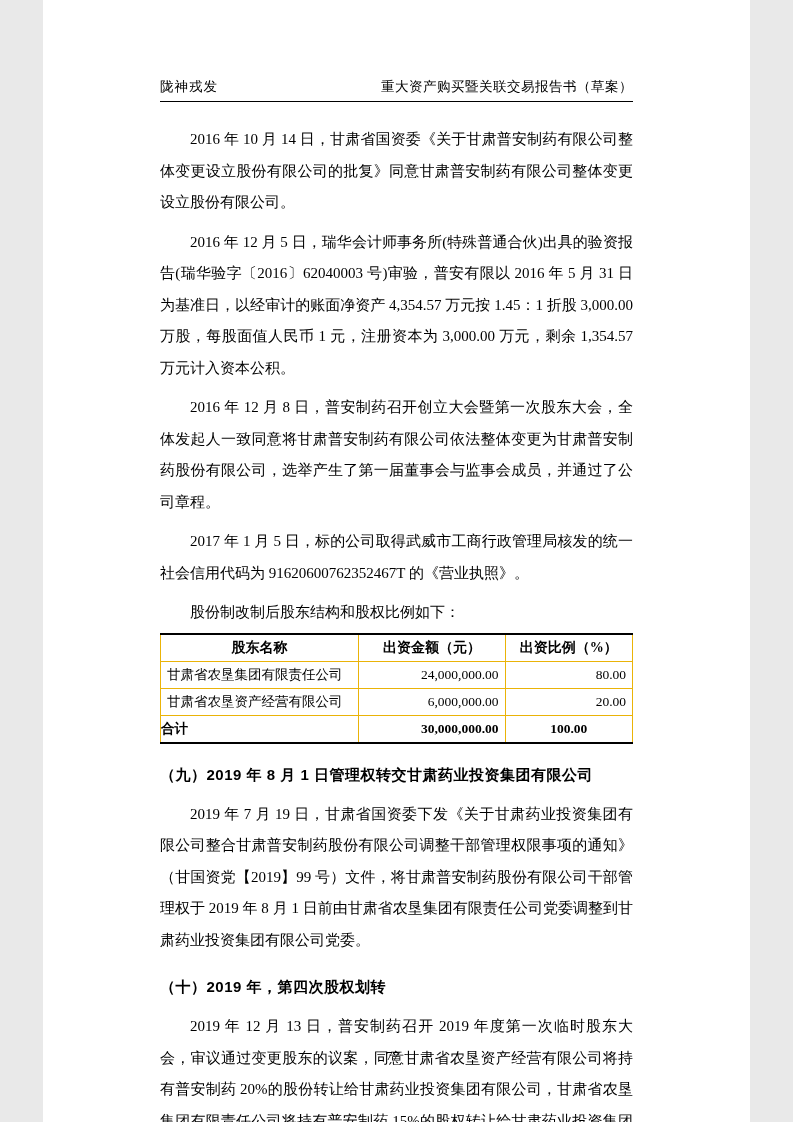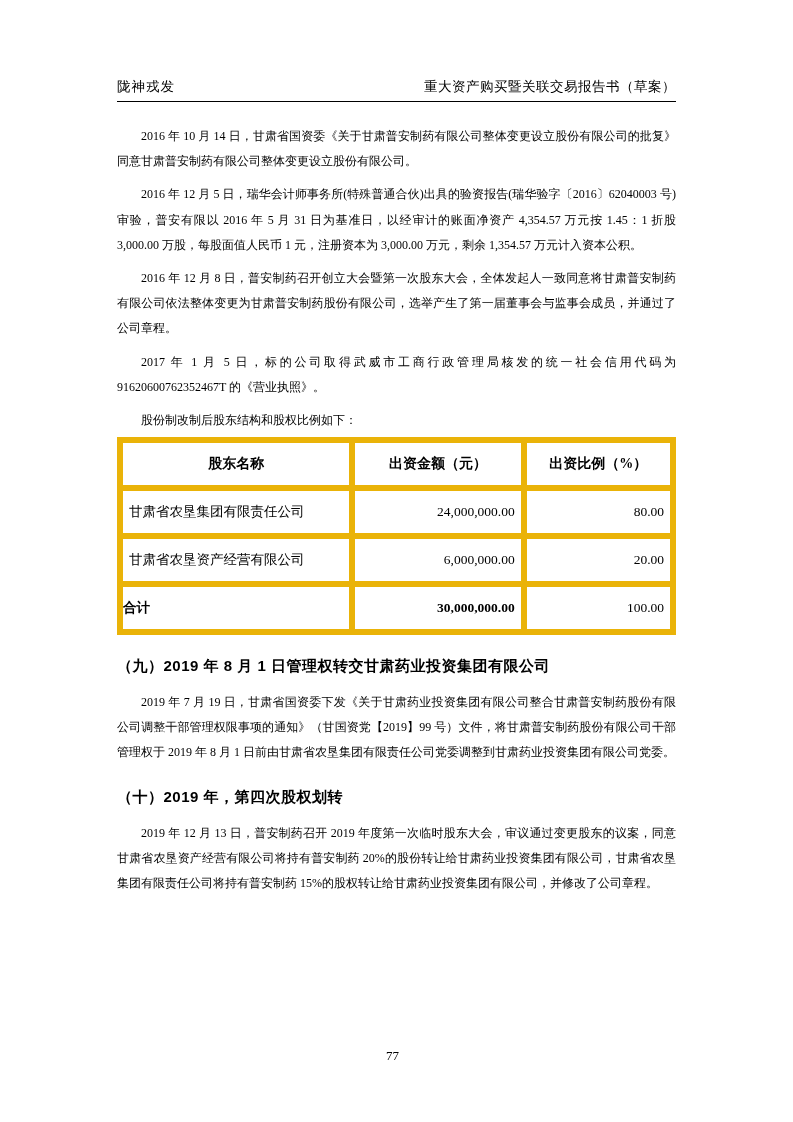"陇神戎发" .page { width: 793px -> 707px }
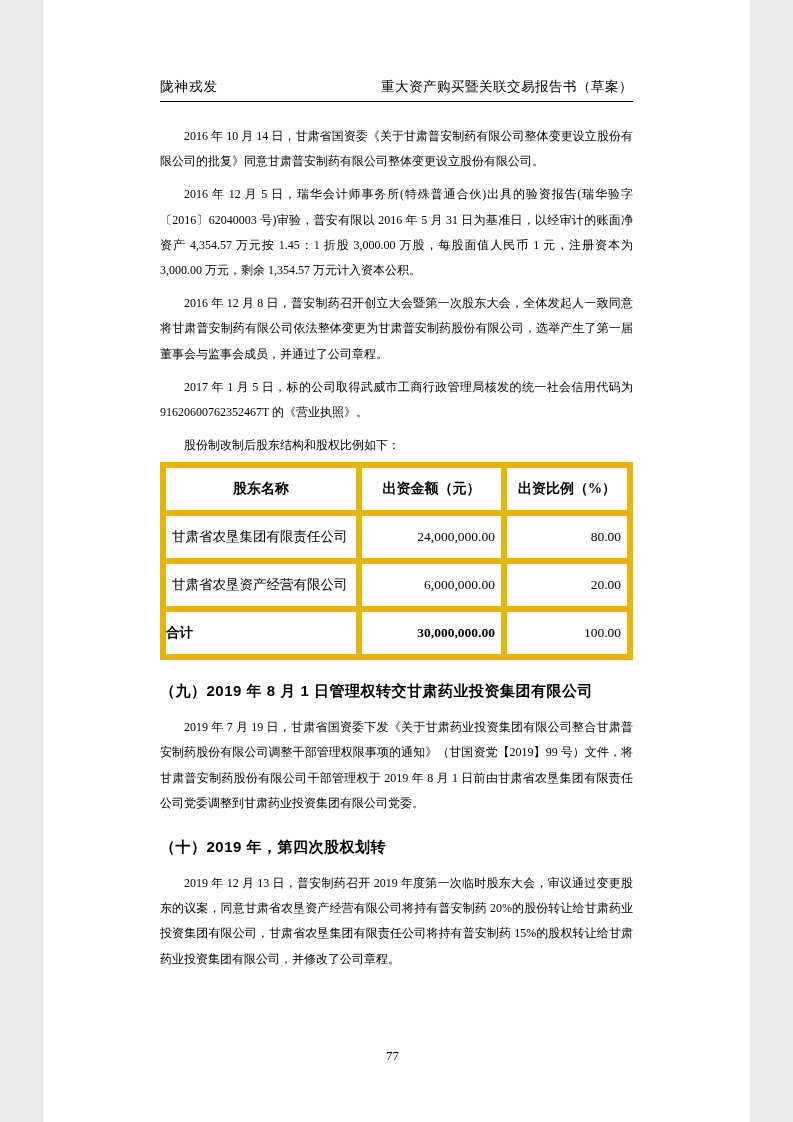"2016 年 10 月 14" p.para { font-size: 12px -> 15px }
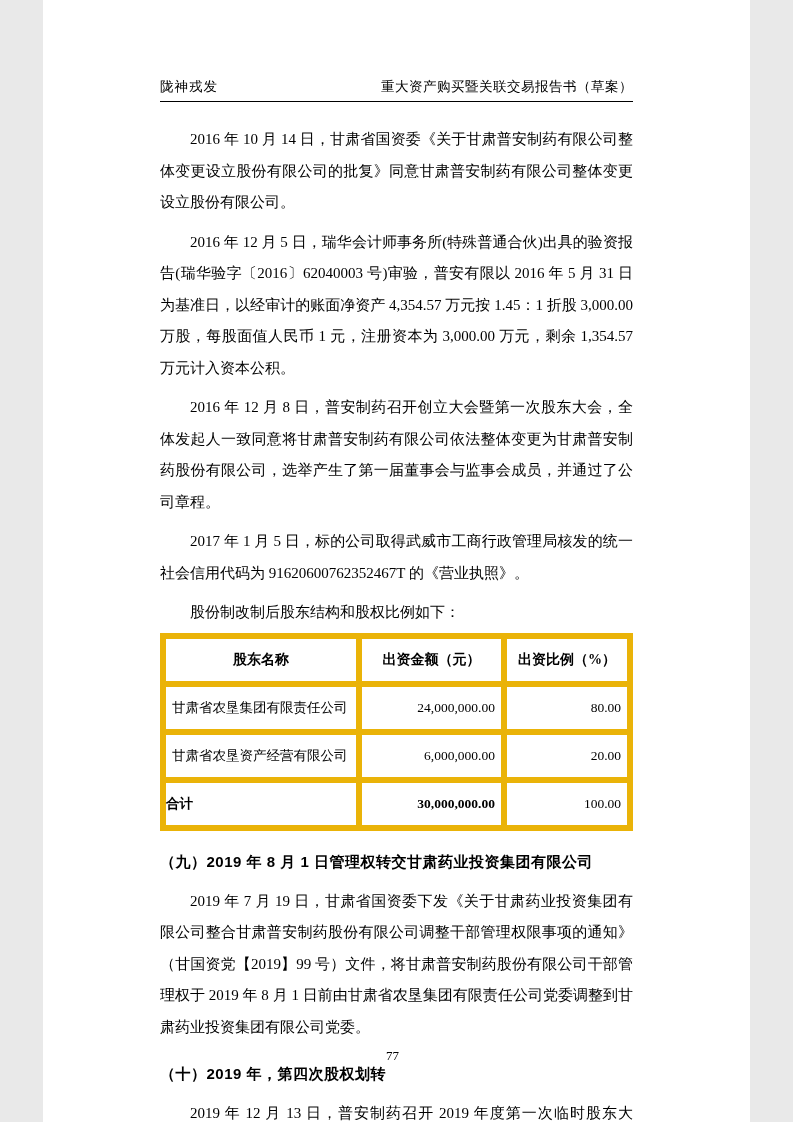"股东名称" table.shareholder-table th, table.shareholder-table td { border: 6px solid #eab308 -> 1px solid #eab308; padding: 12px 6px -> 4px 6px }
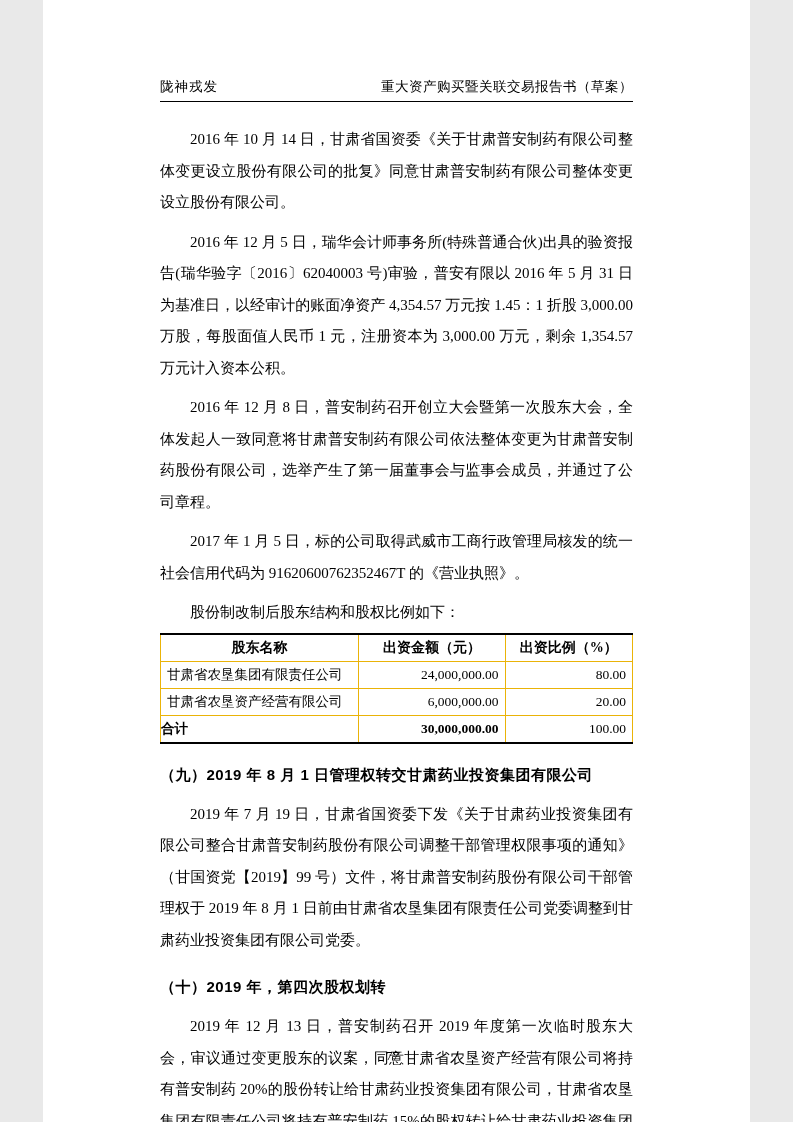"100.00" tr.total-row td.cell-ratio { font-weight: normal -> bold; text-align: none -> center }
